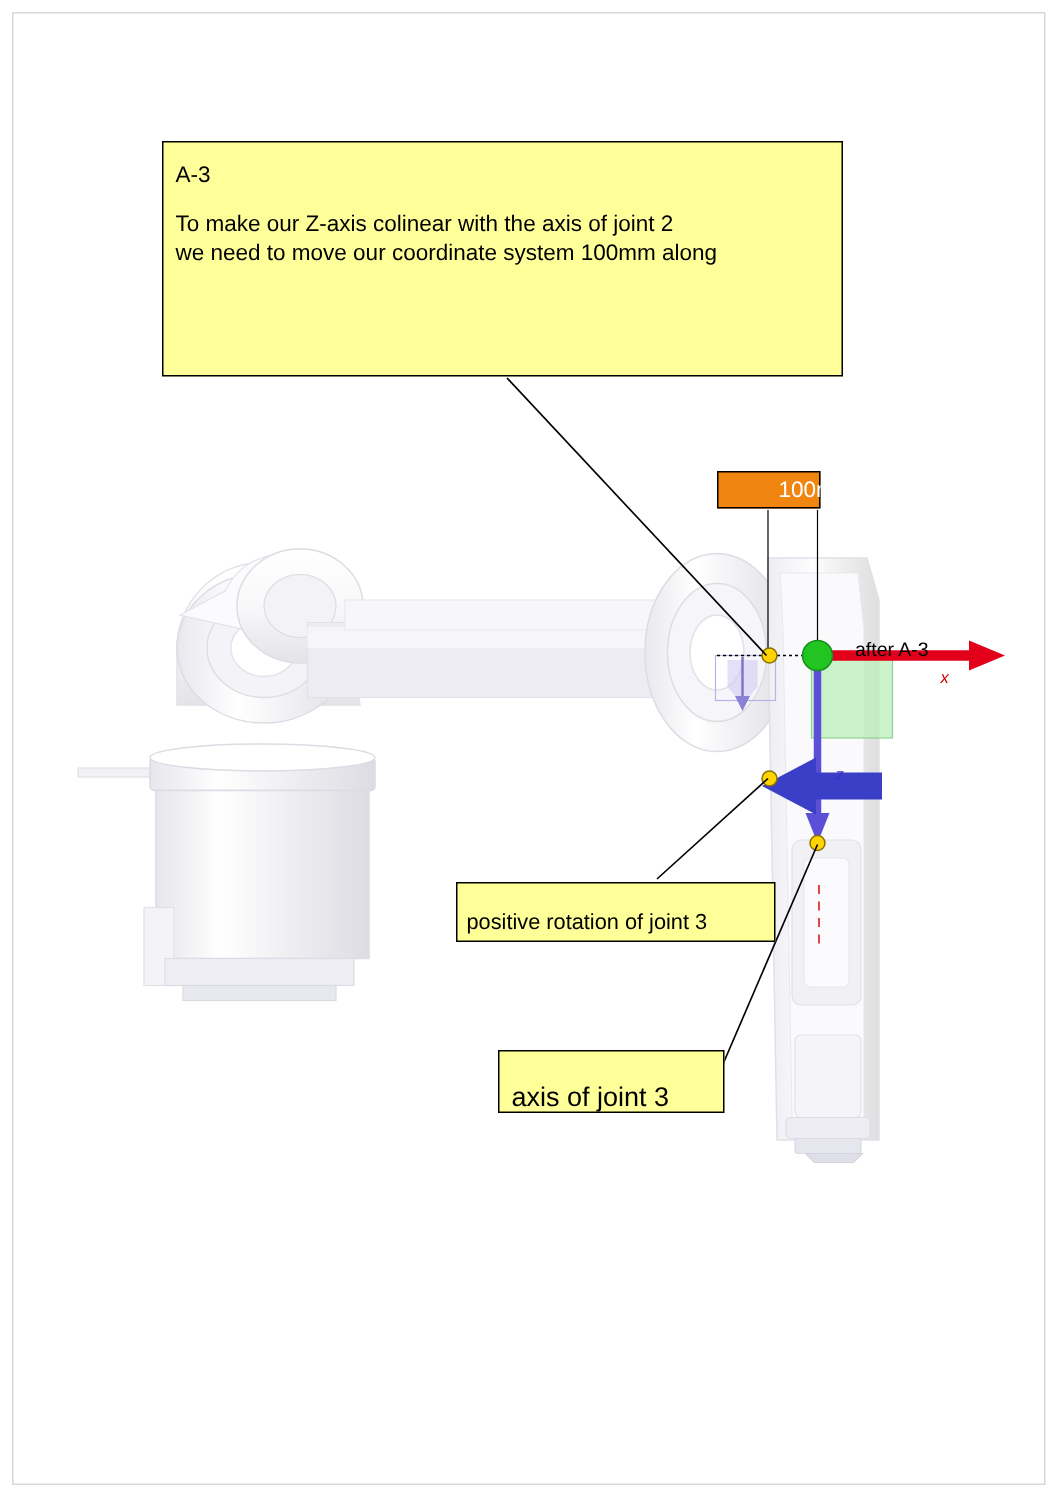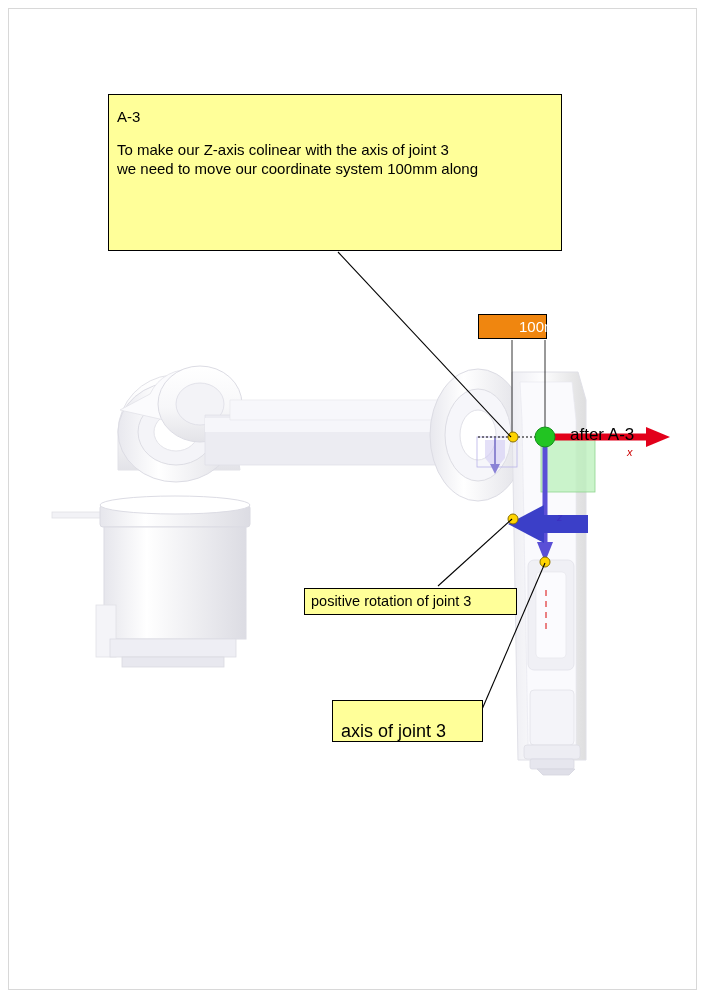"To make our Z-axis colinear" div { text: 3 -> 2 }
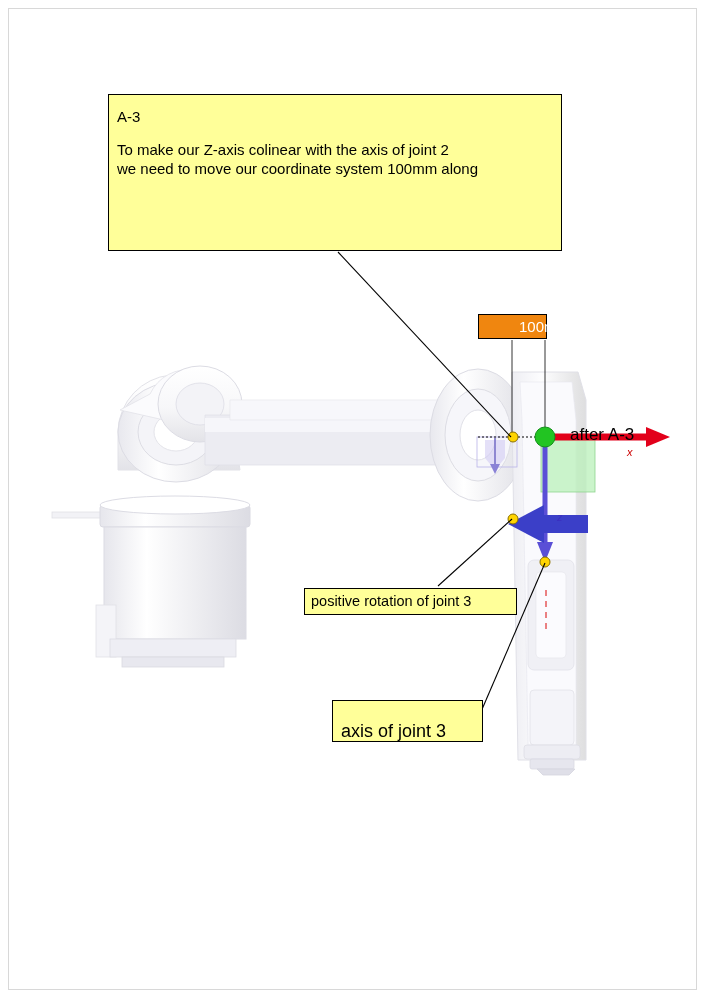"after A-3" .axis-label.after { font-size: 17px -> 13px }
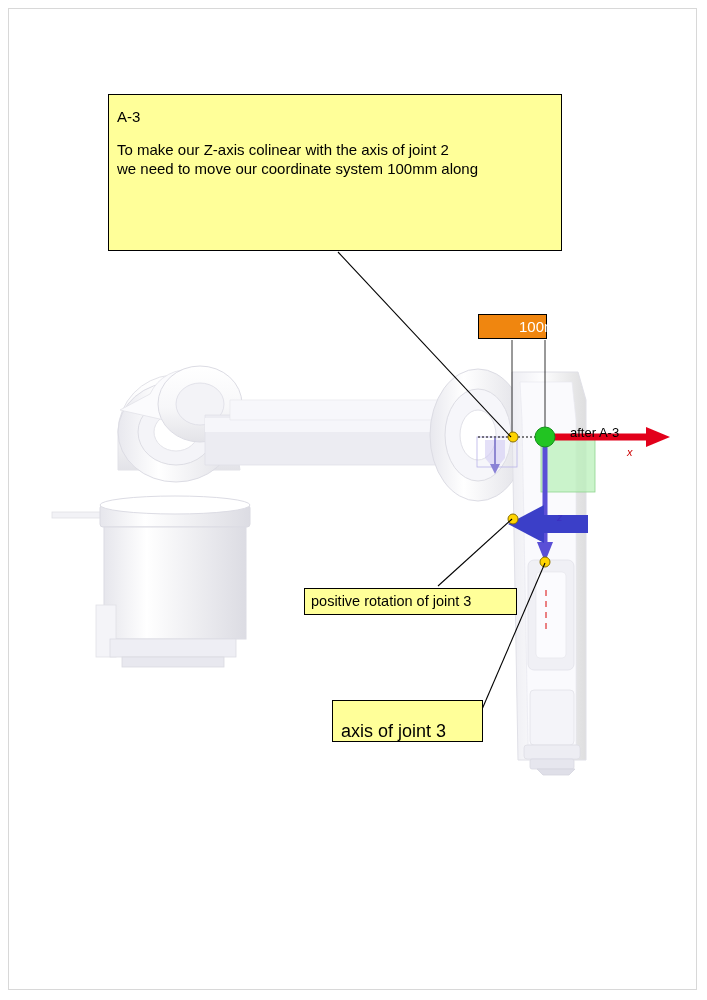"positive rotation of joint 3" .callout.small { padding: 5px 6px -> 19px 6px }
